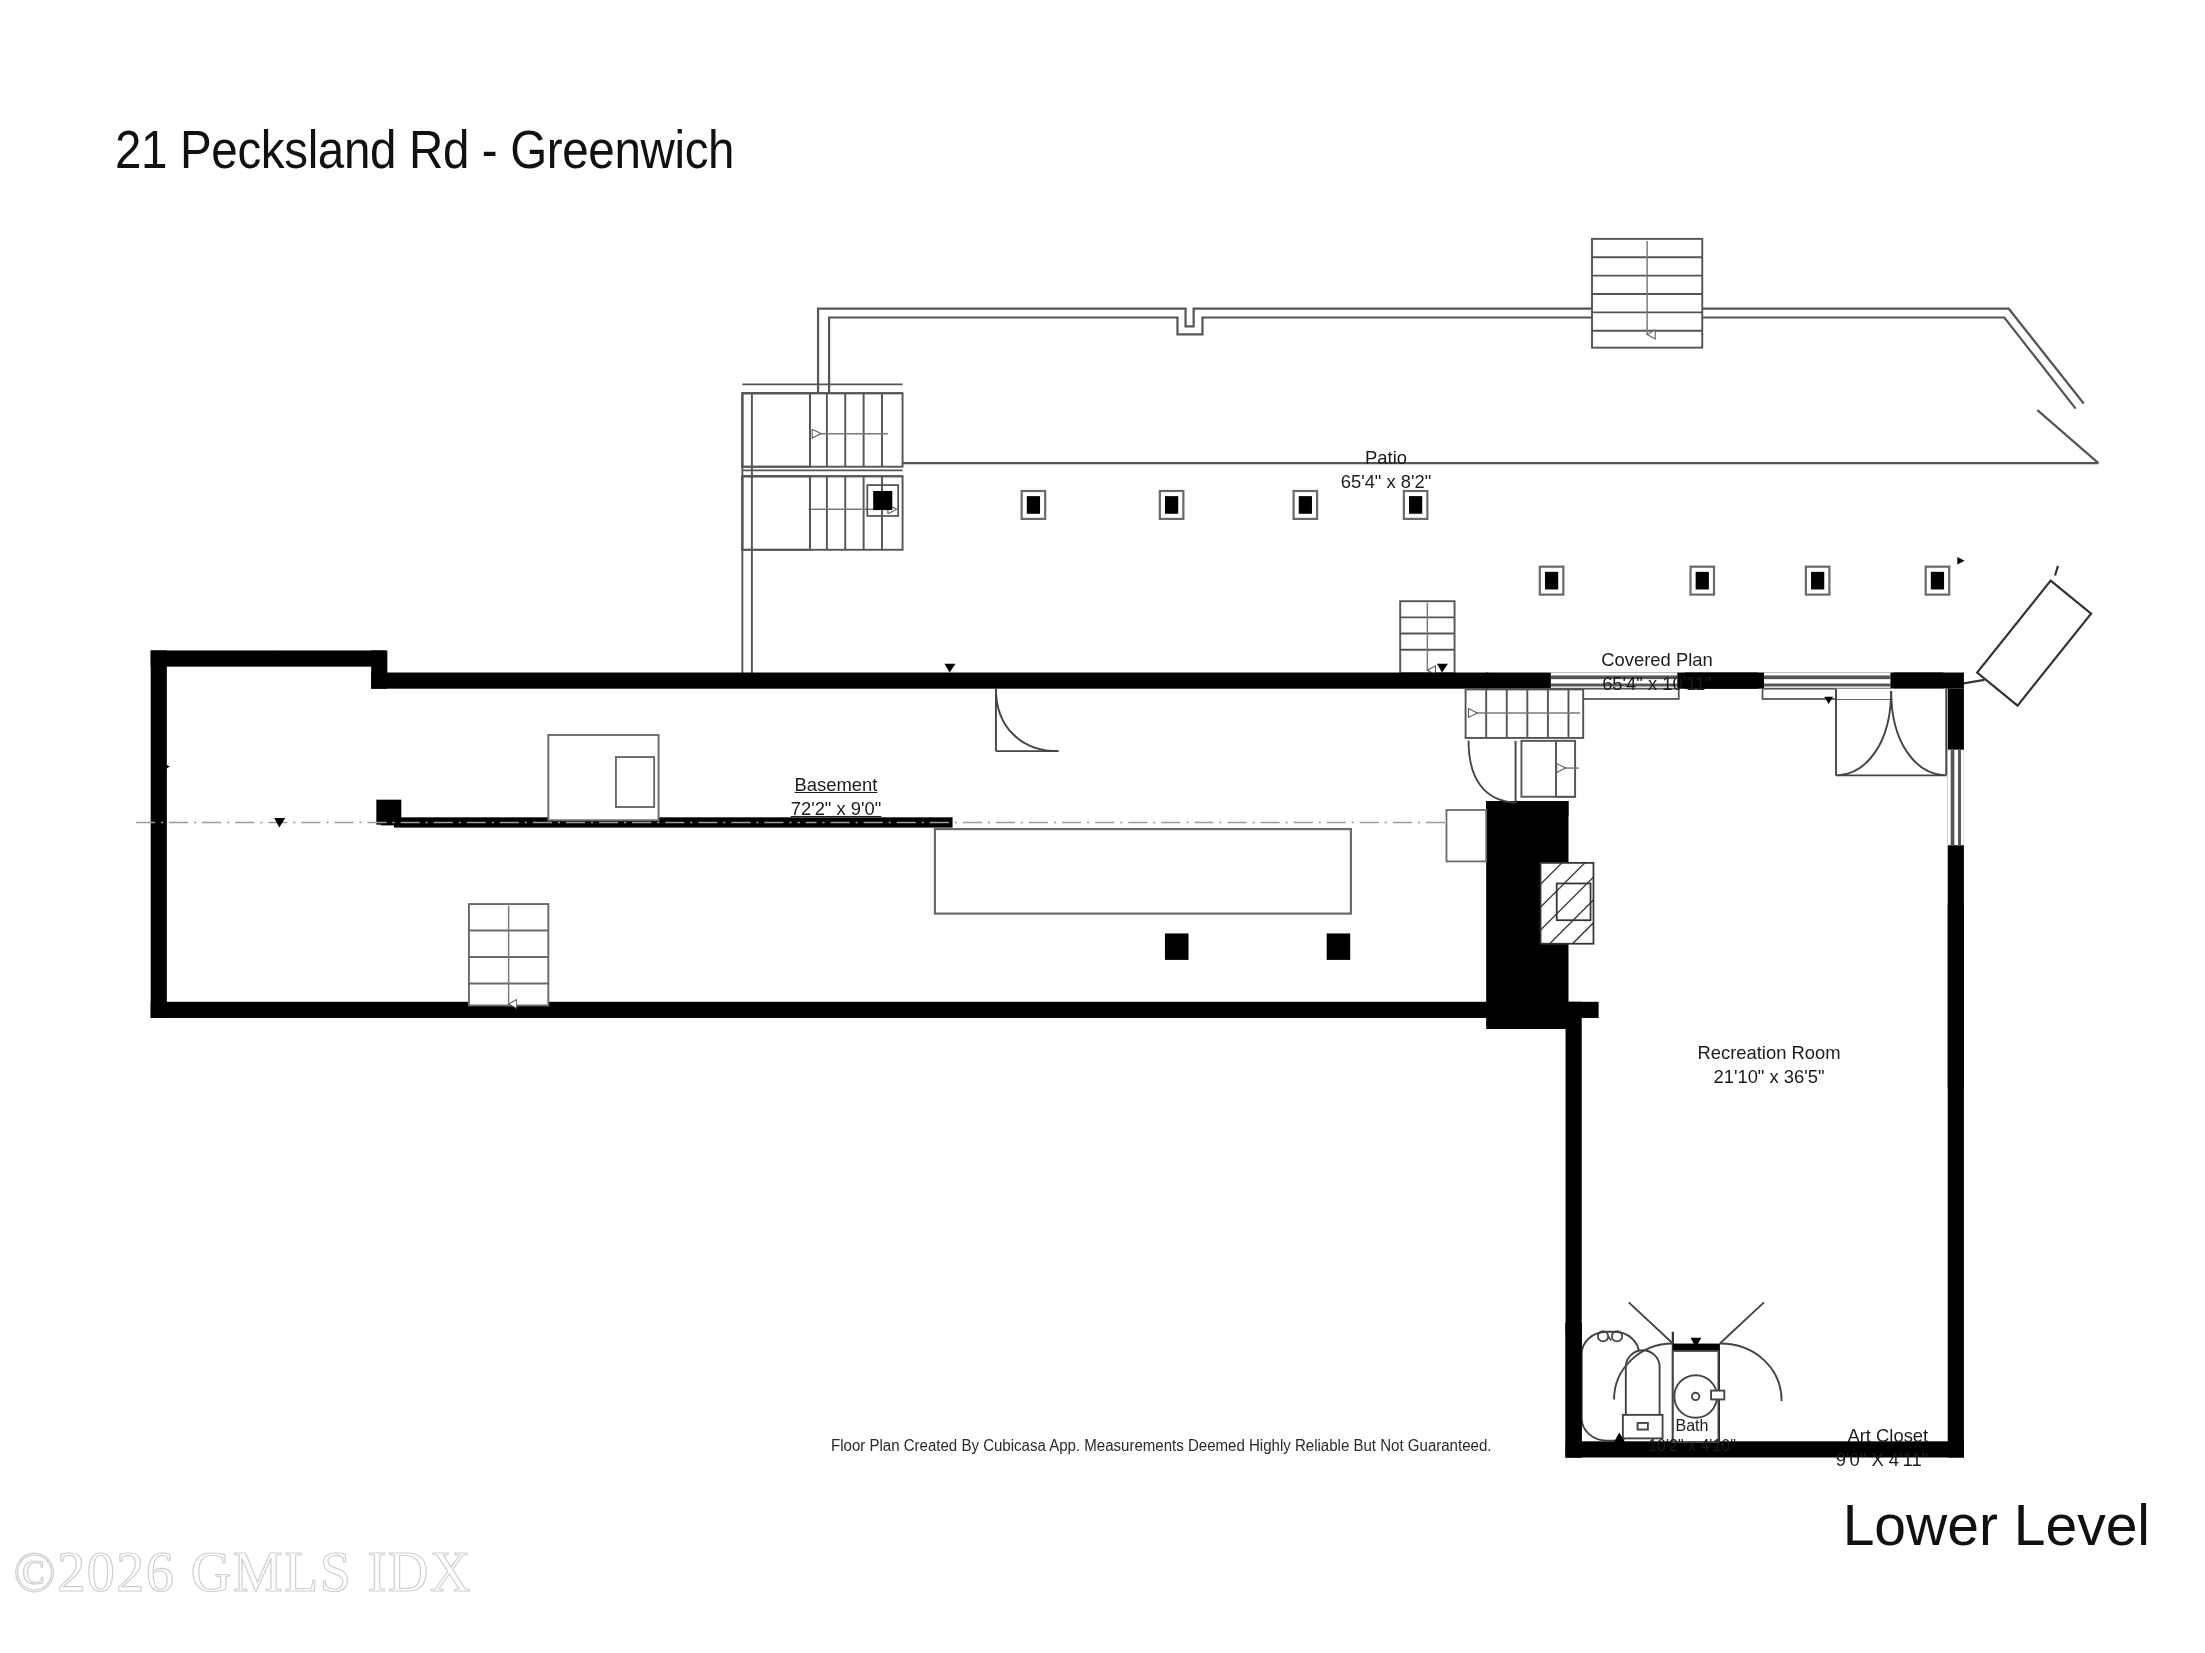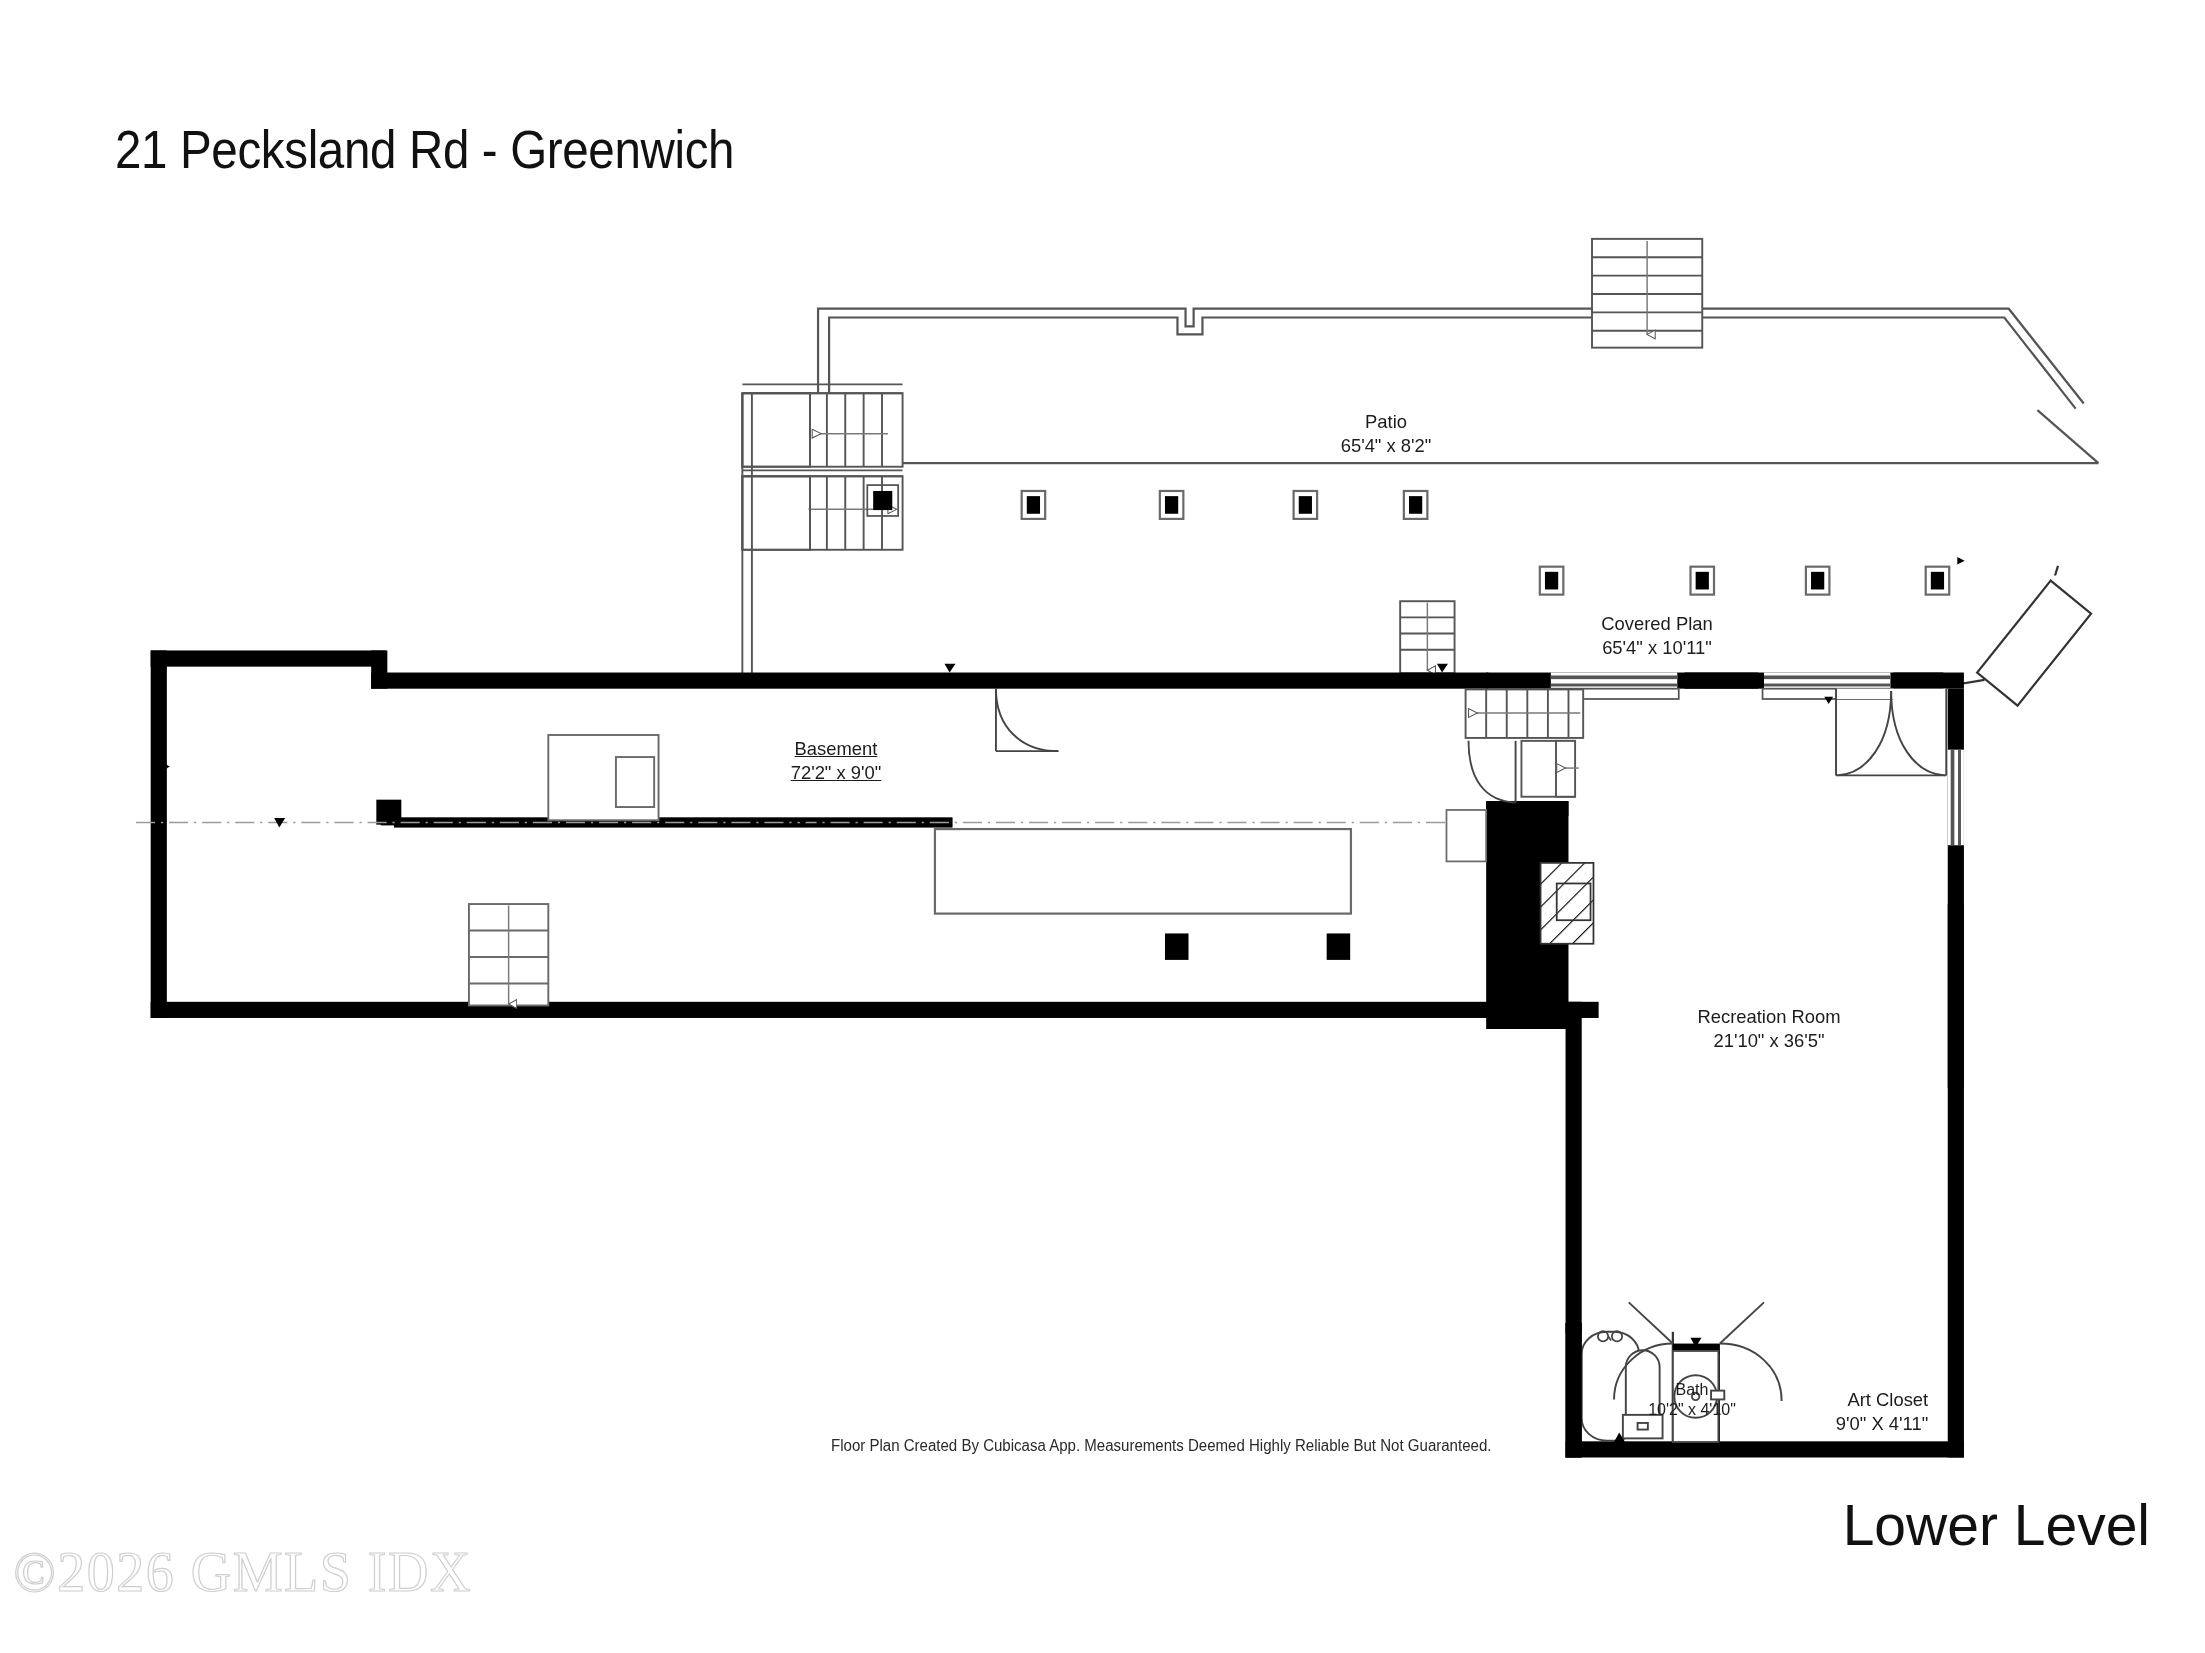"Patio" .roomlabel { margin-top: none -> 36px }
